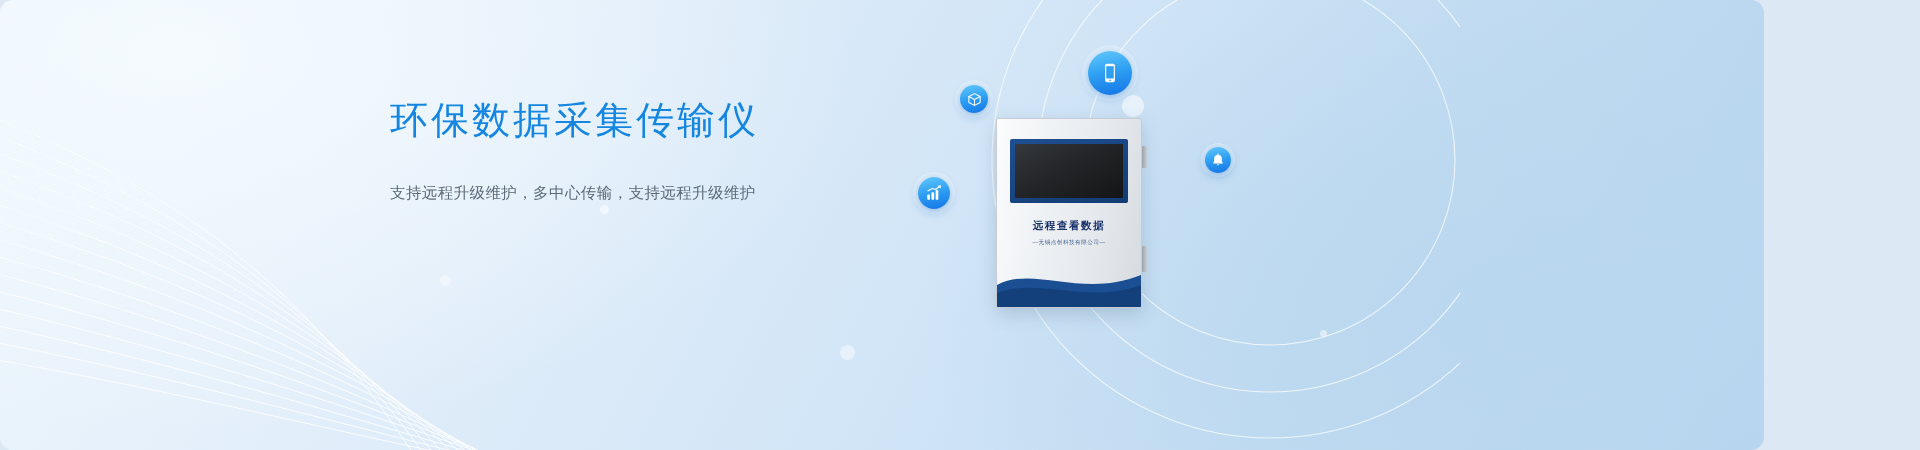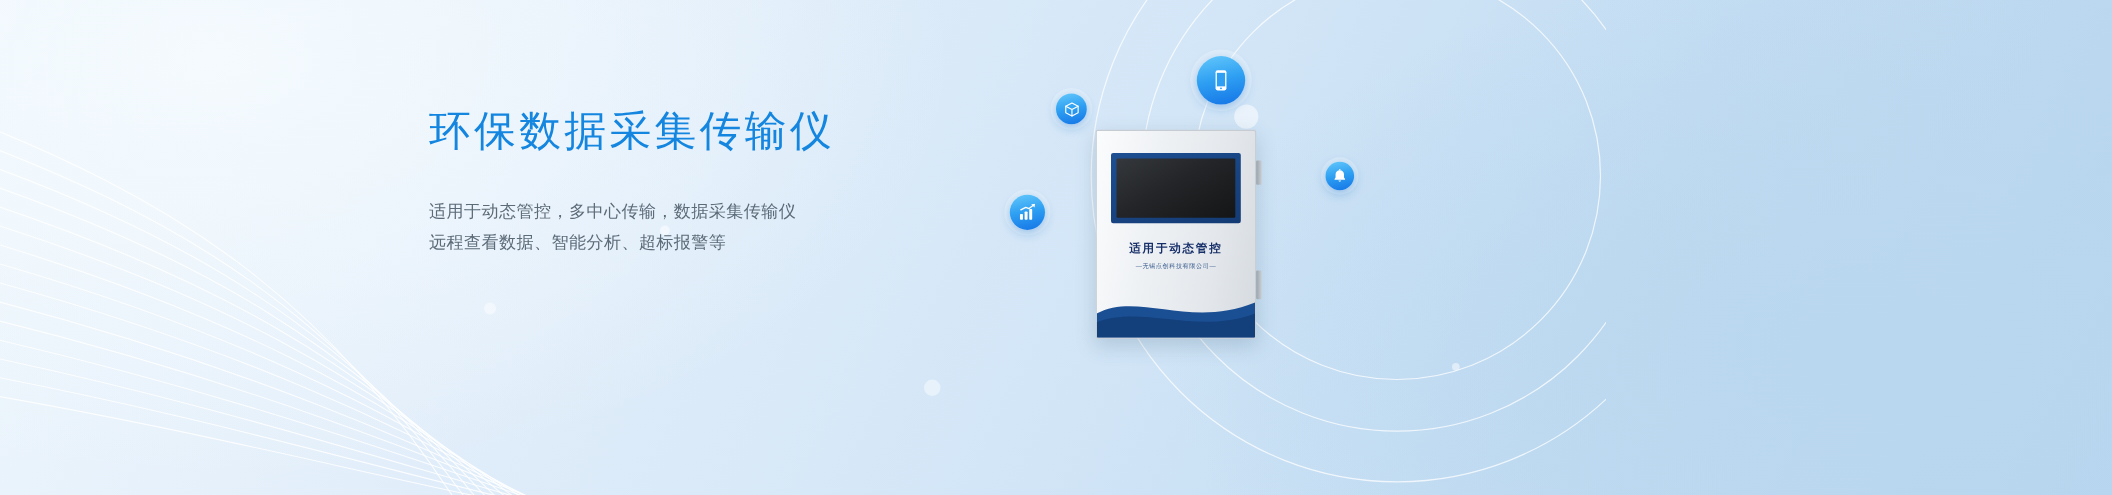"环保数据采集传输仪" #banner { border-radius: none -> 13px; width: 1920px -> 1764px }
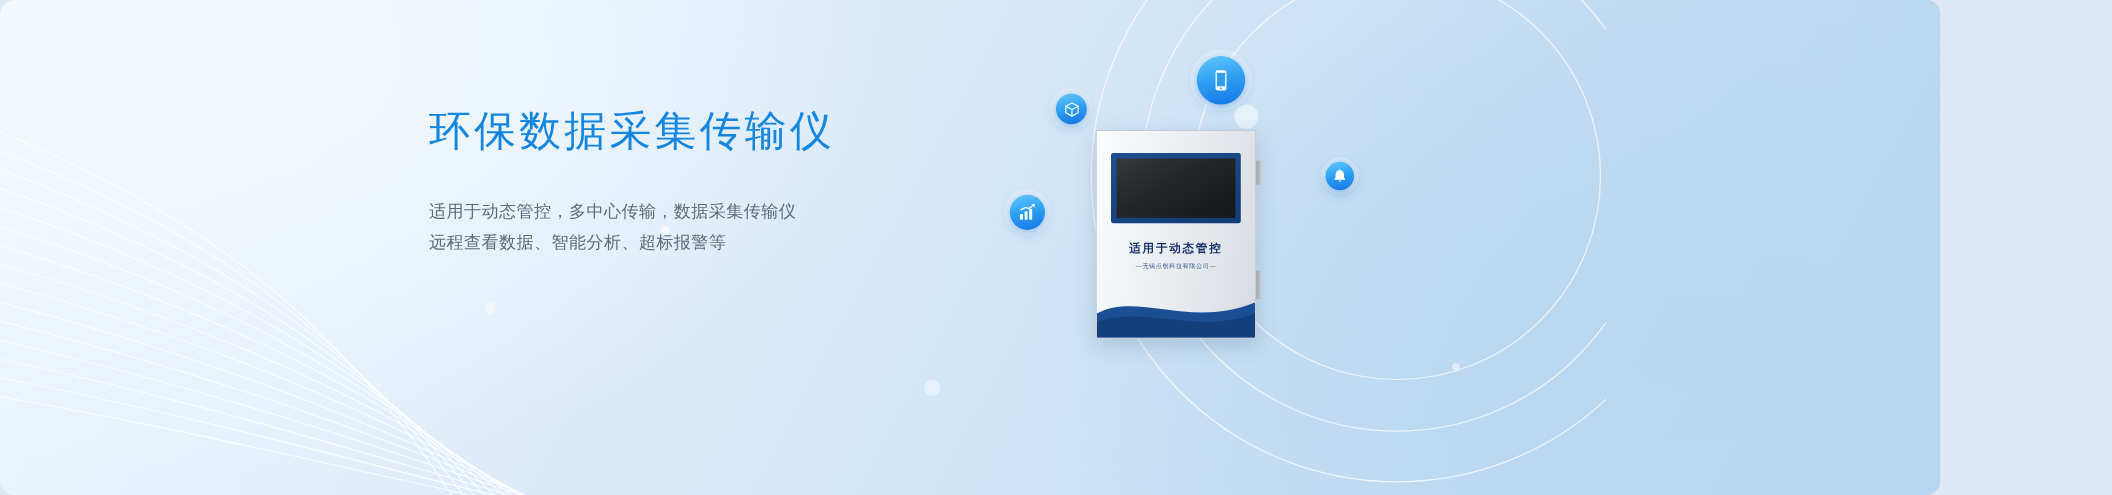"适用于动态管控，多中心传输，数据采集传输仪" div.subline { text: 适用于动态管控，多中心传输，数据采集传输仪 -> 支持远程升级维护，多中心传输，支持远程升级维护 }
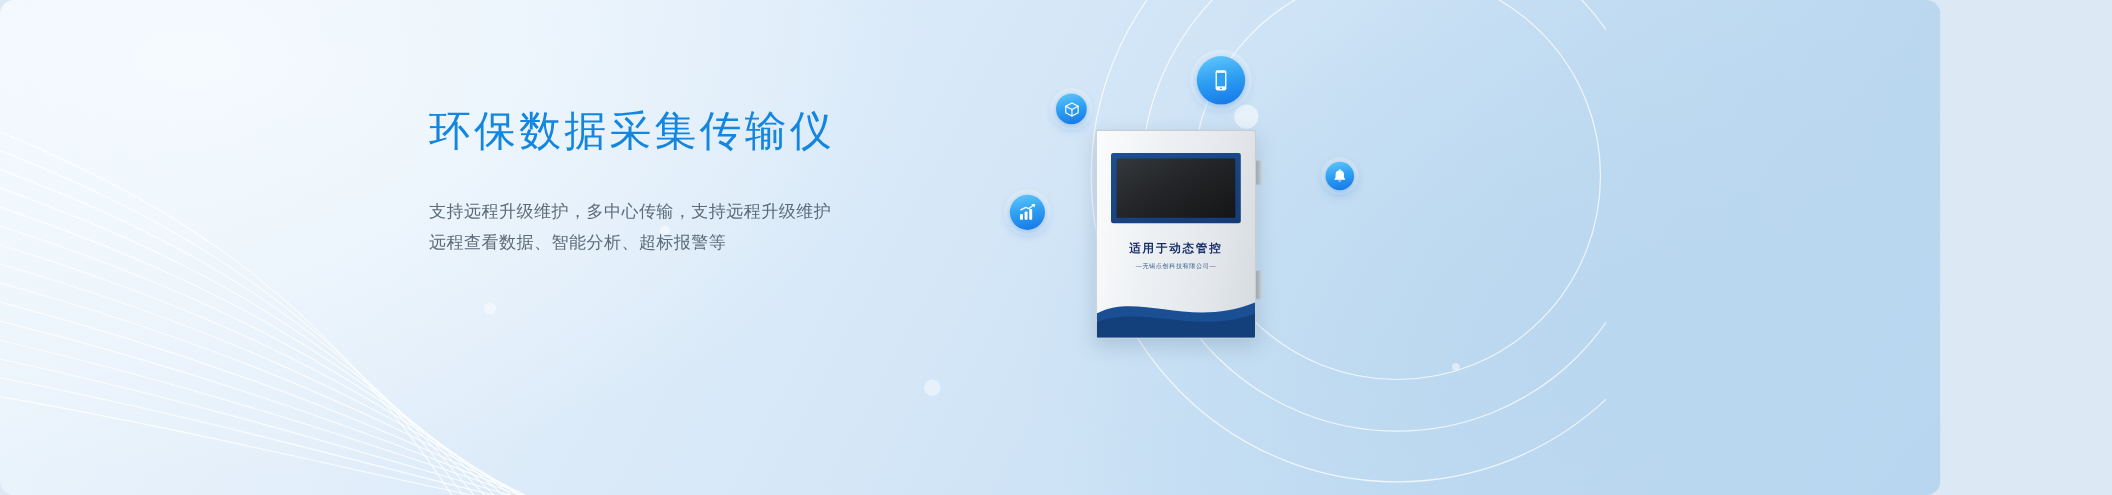"远程查看数据、智能分析、超标报警等" div.subline { html: <div>远程查看数据、智能分析、超标报警等</div> -> none }
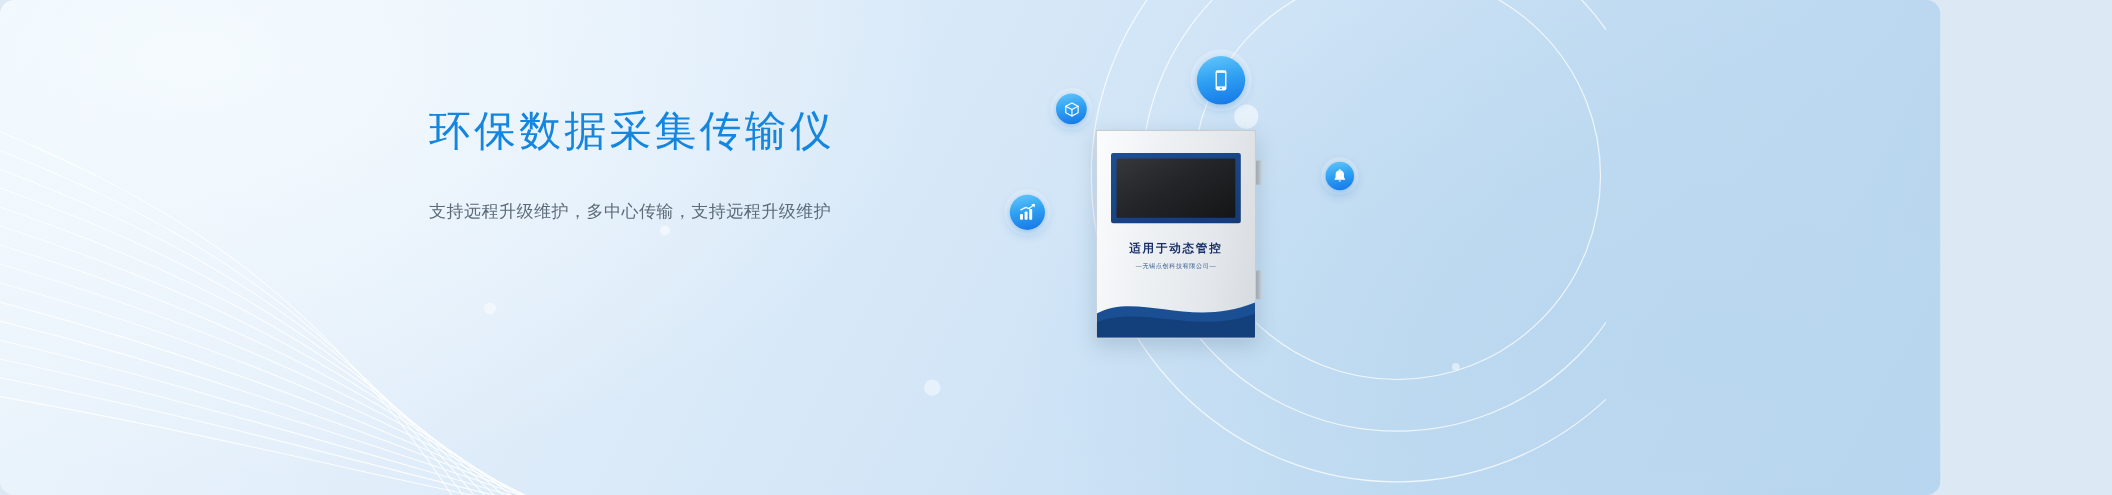"适用于动态管控" div.dev-label { text: 适用于动态管控 -> 远程查看数据 }
